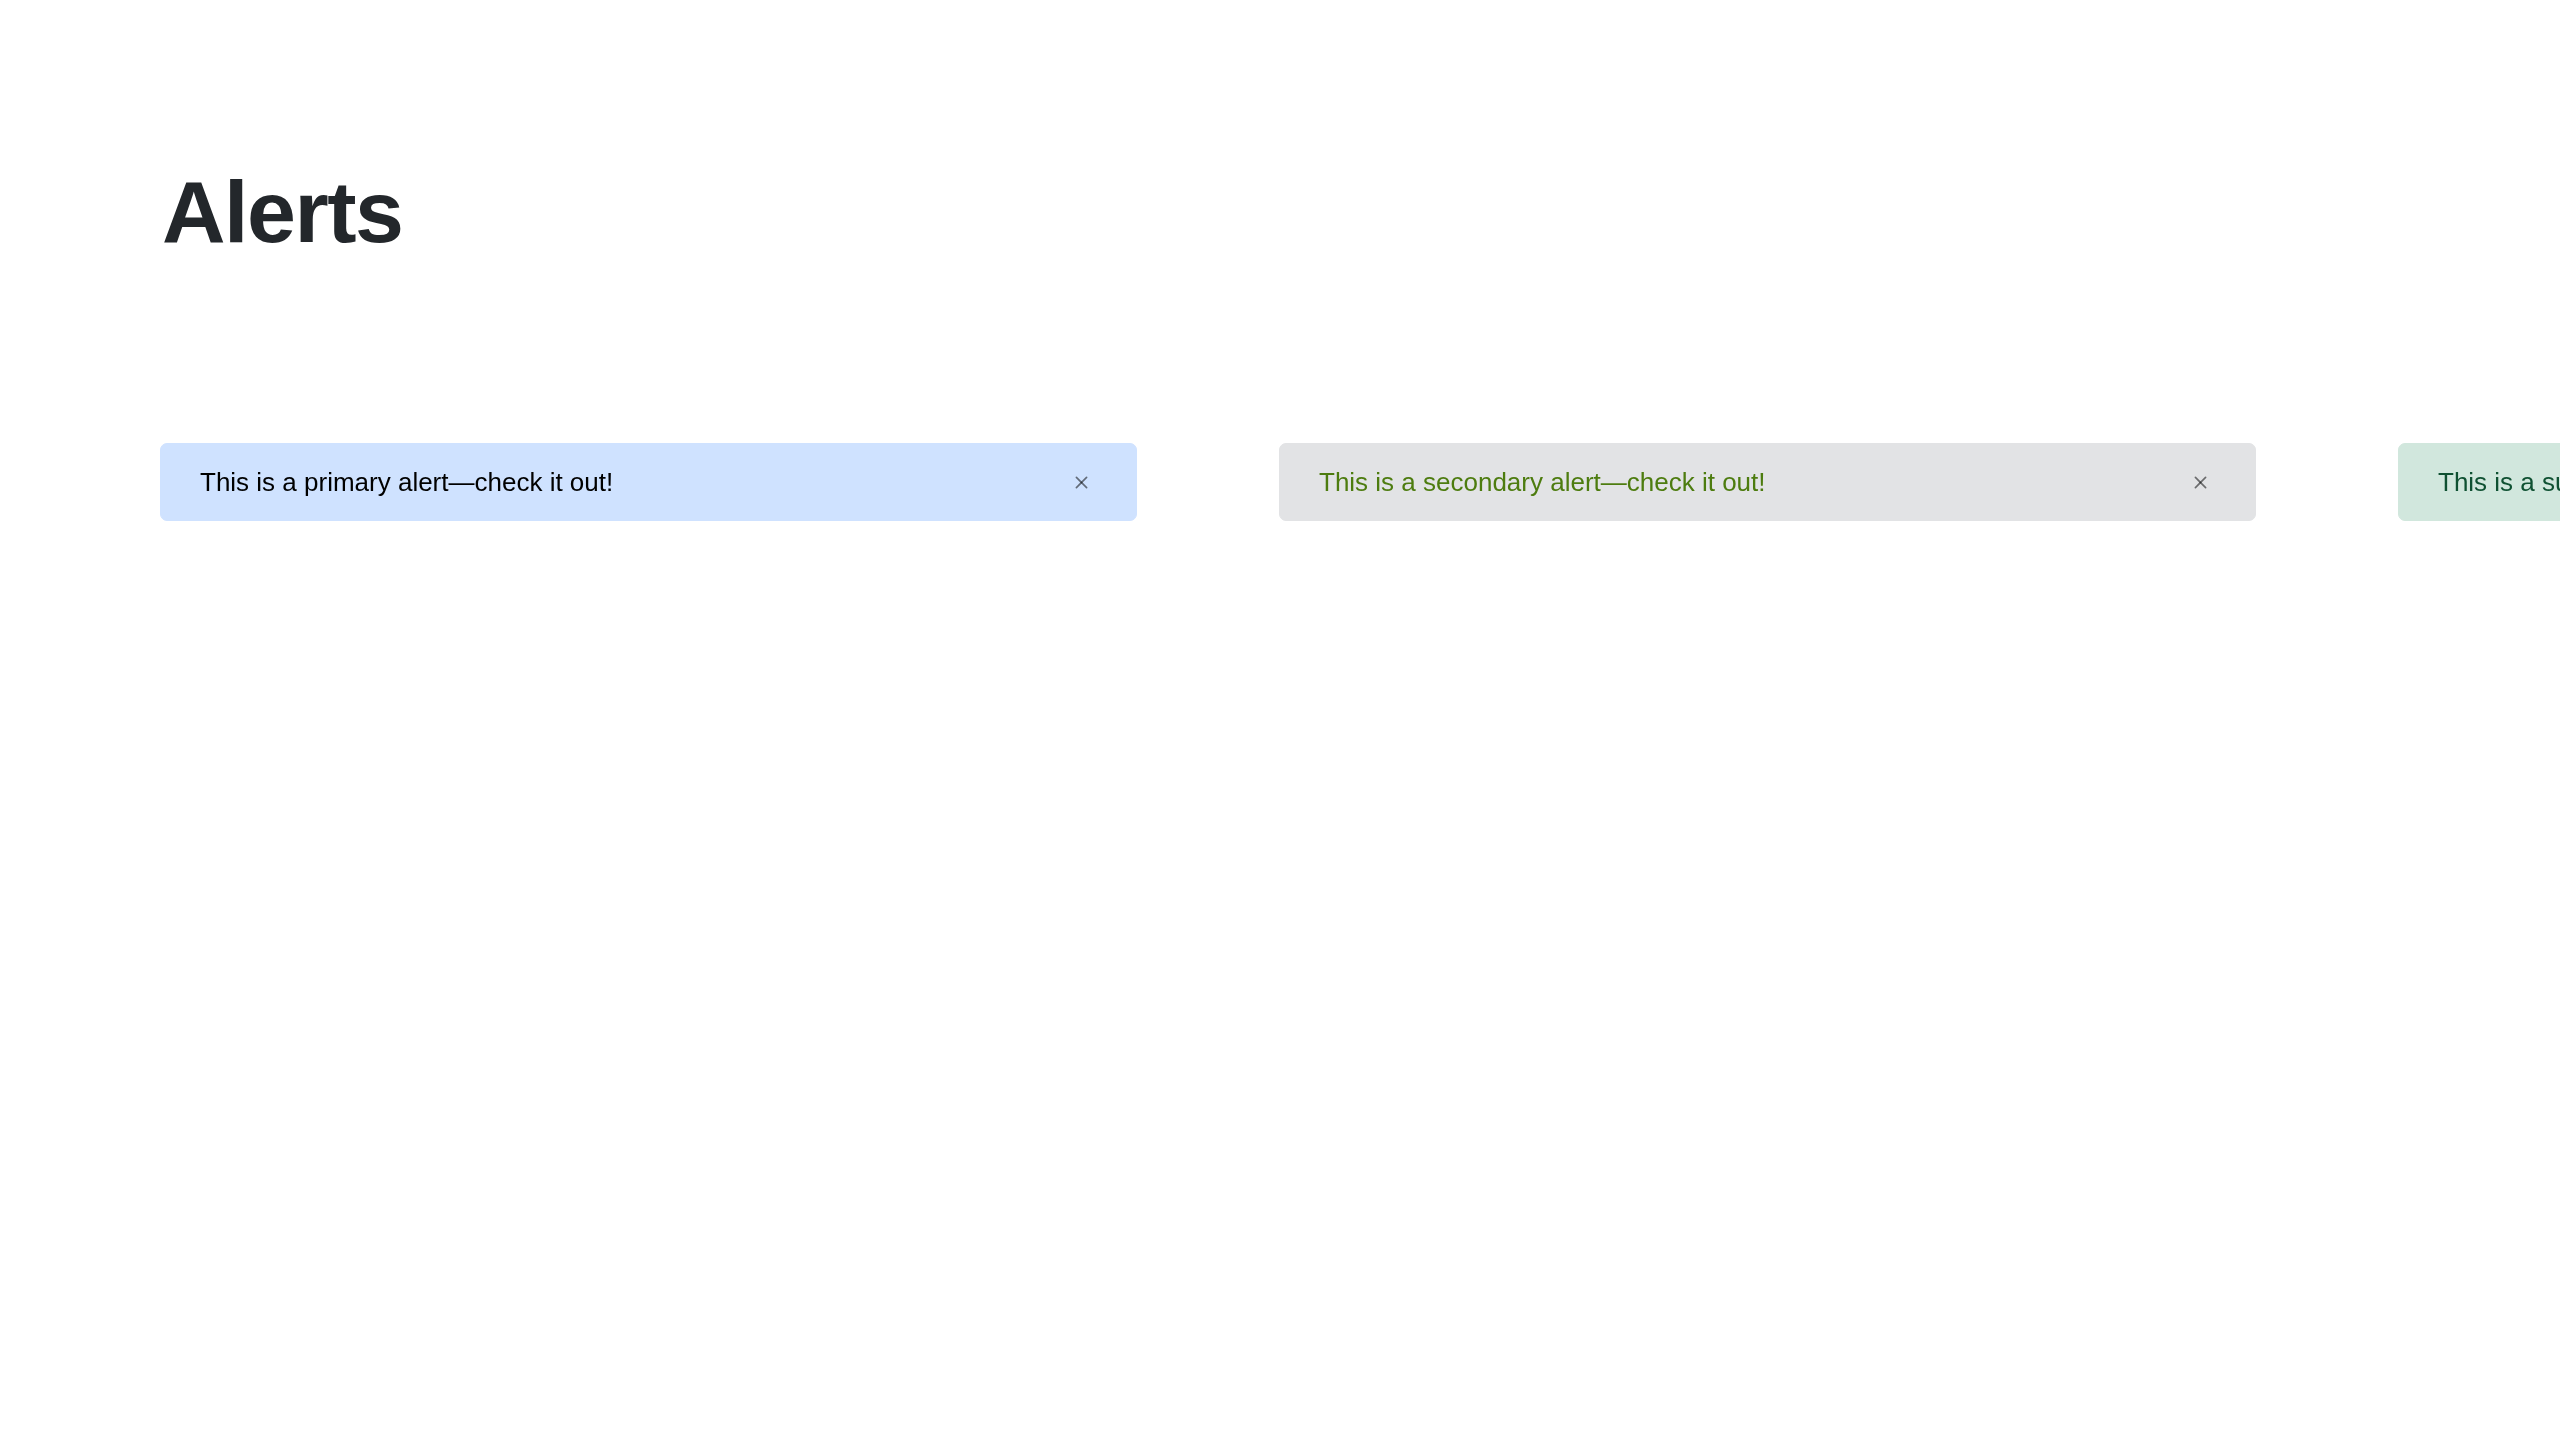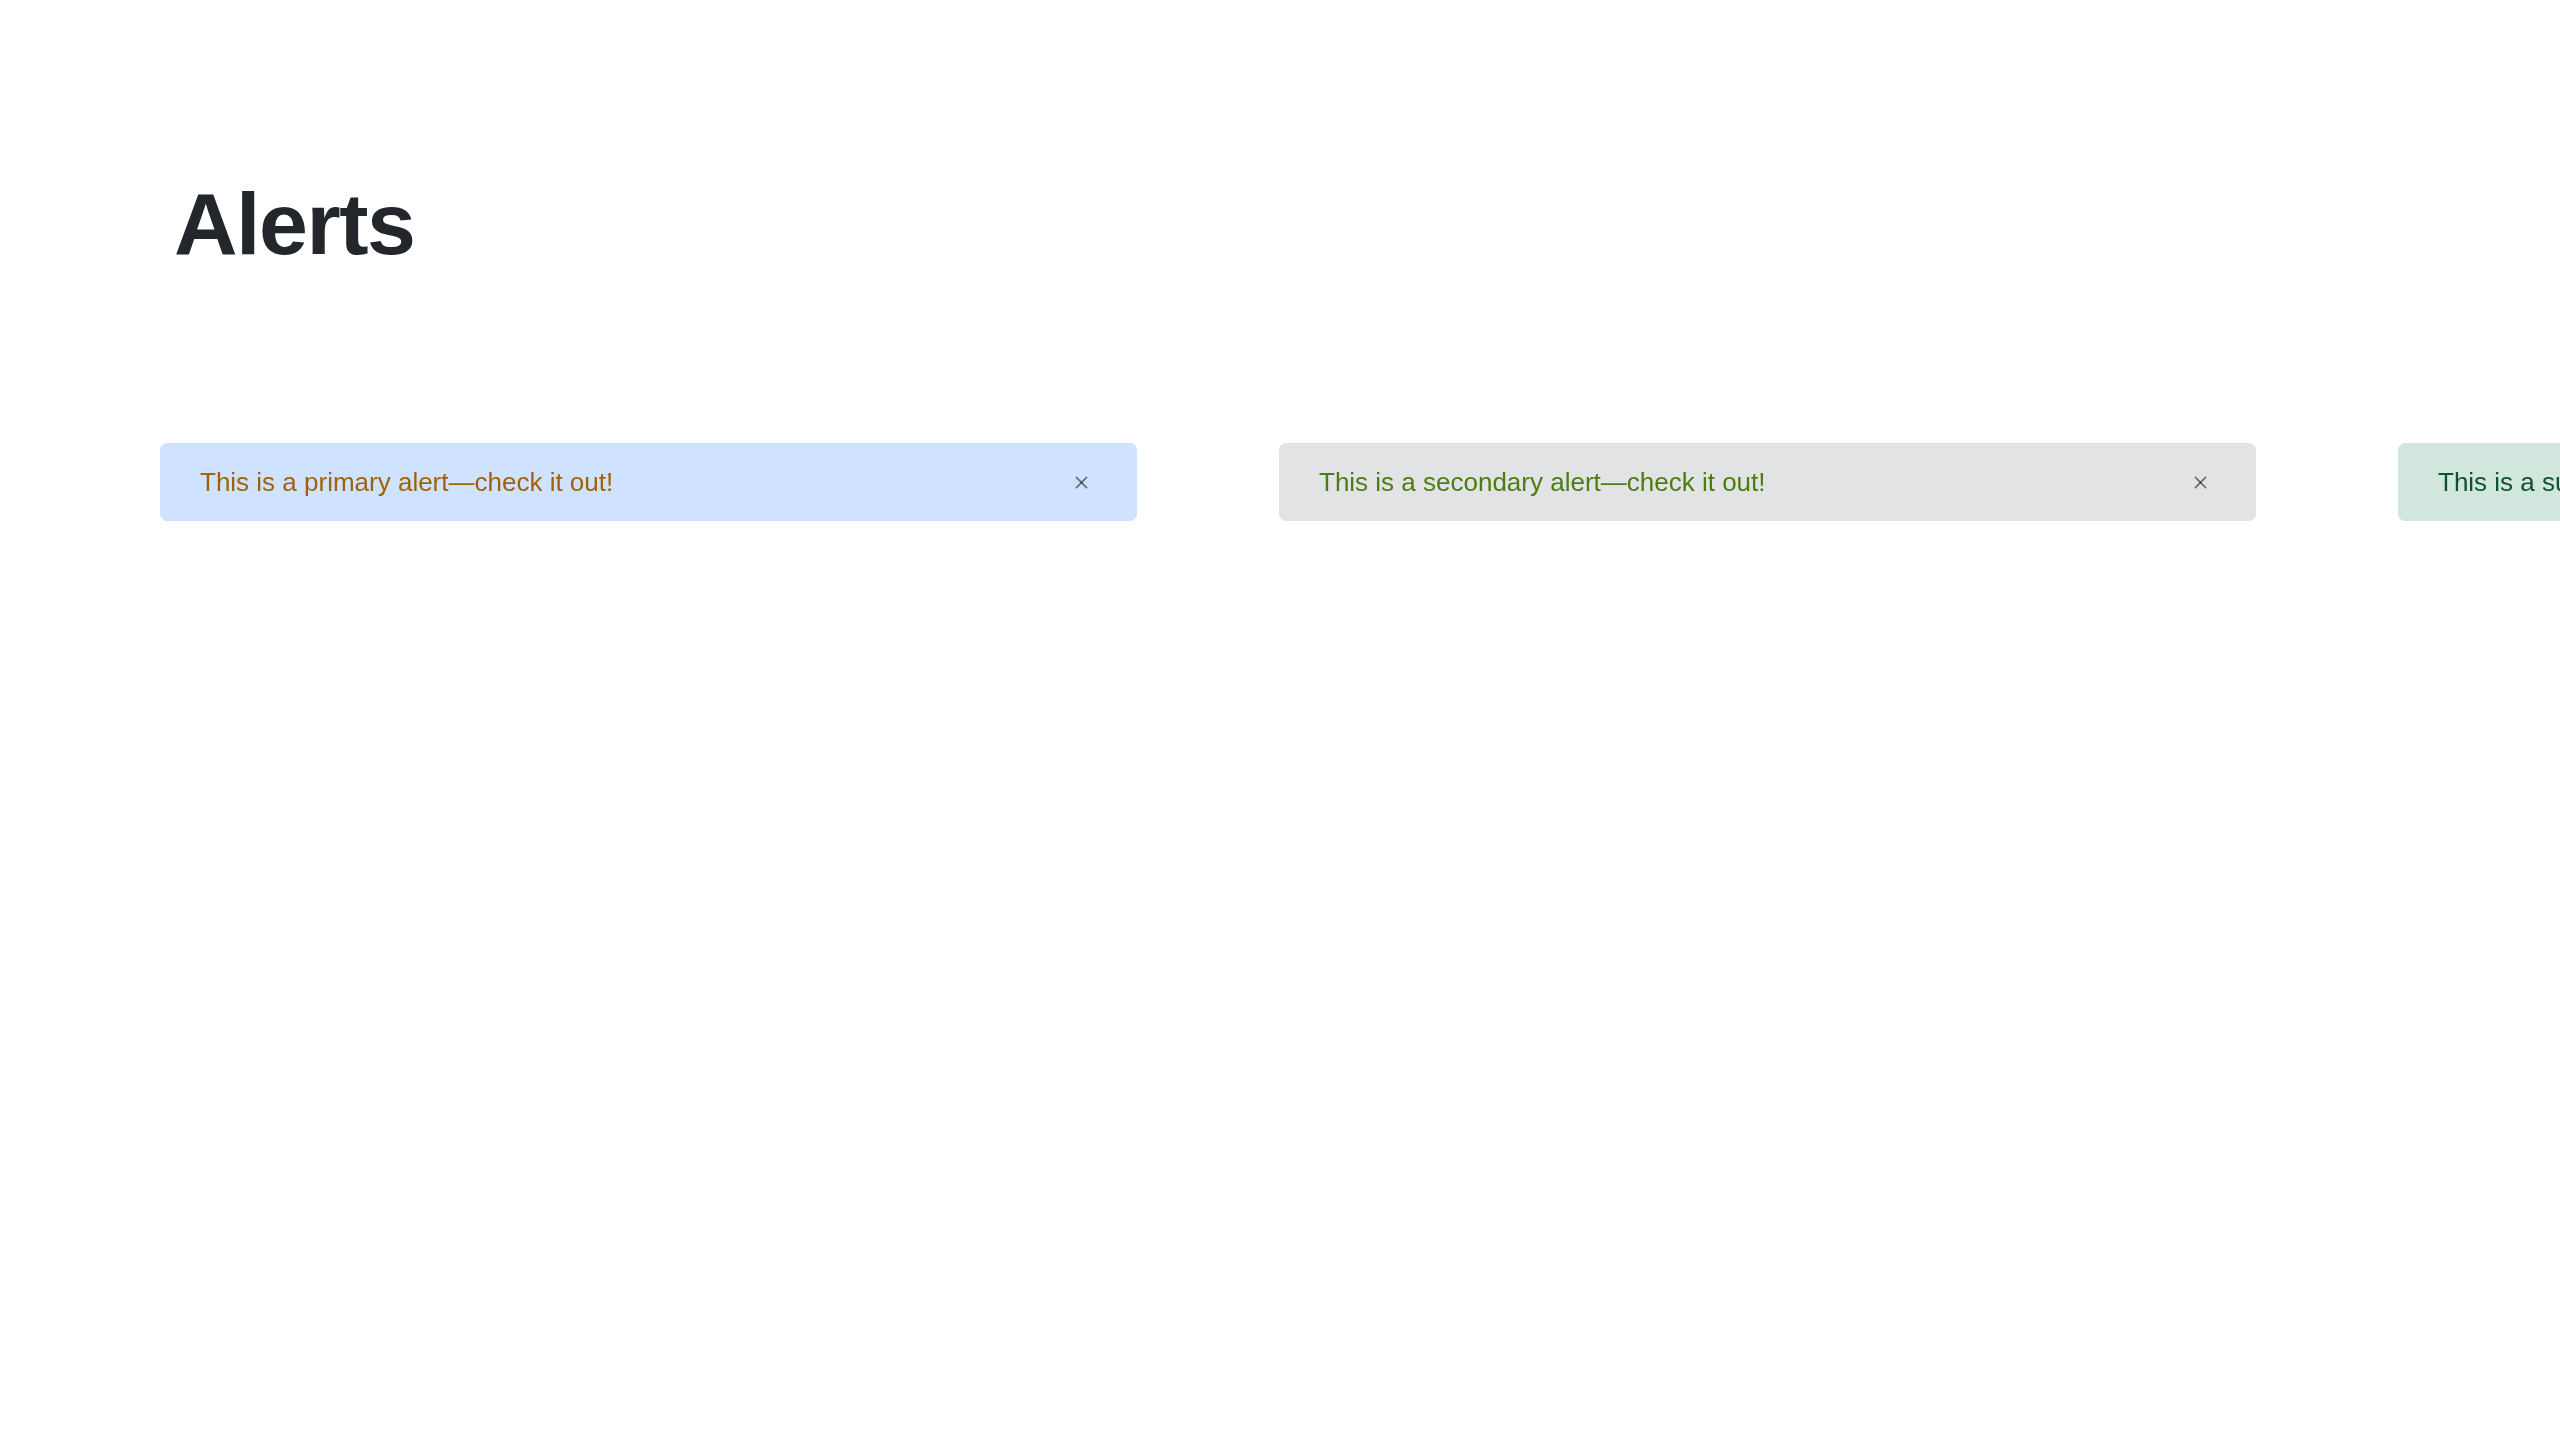"Alerts" .page-title { margin: 16px -> 4px }
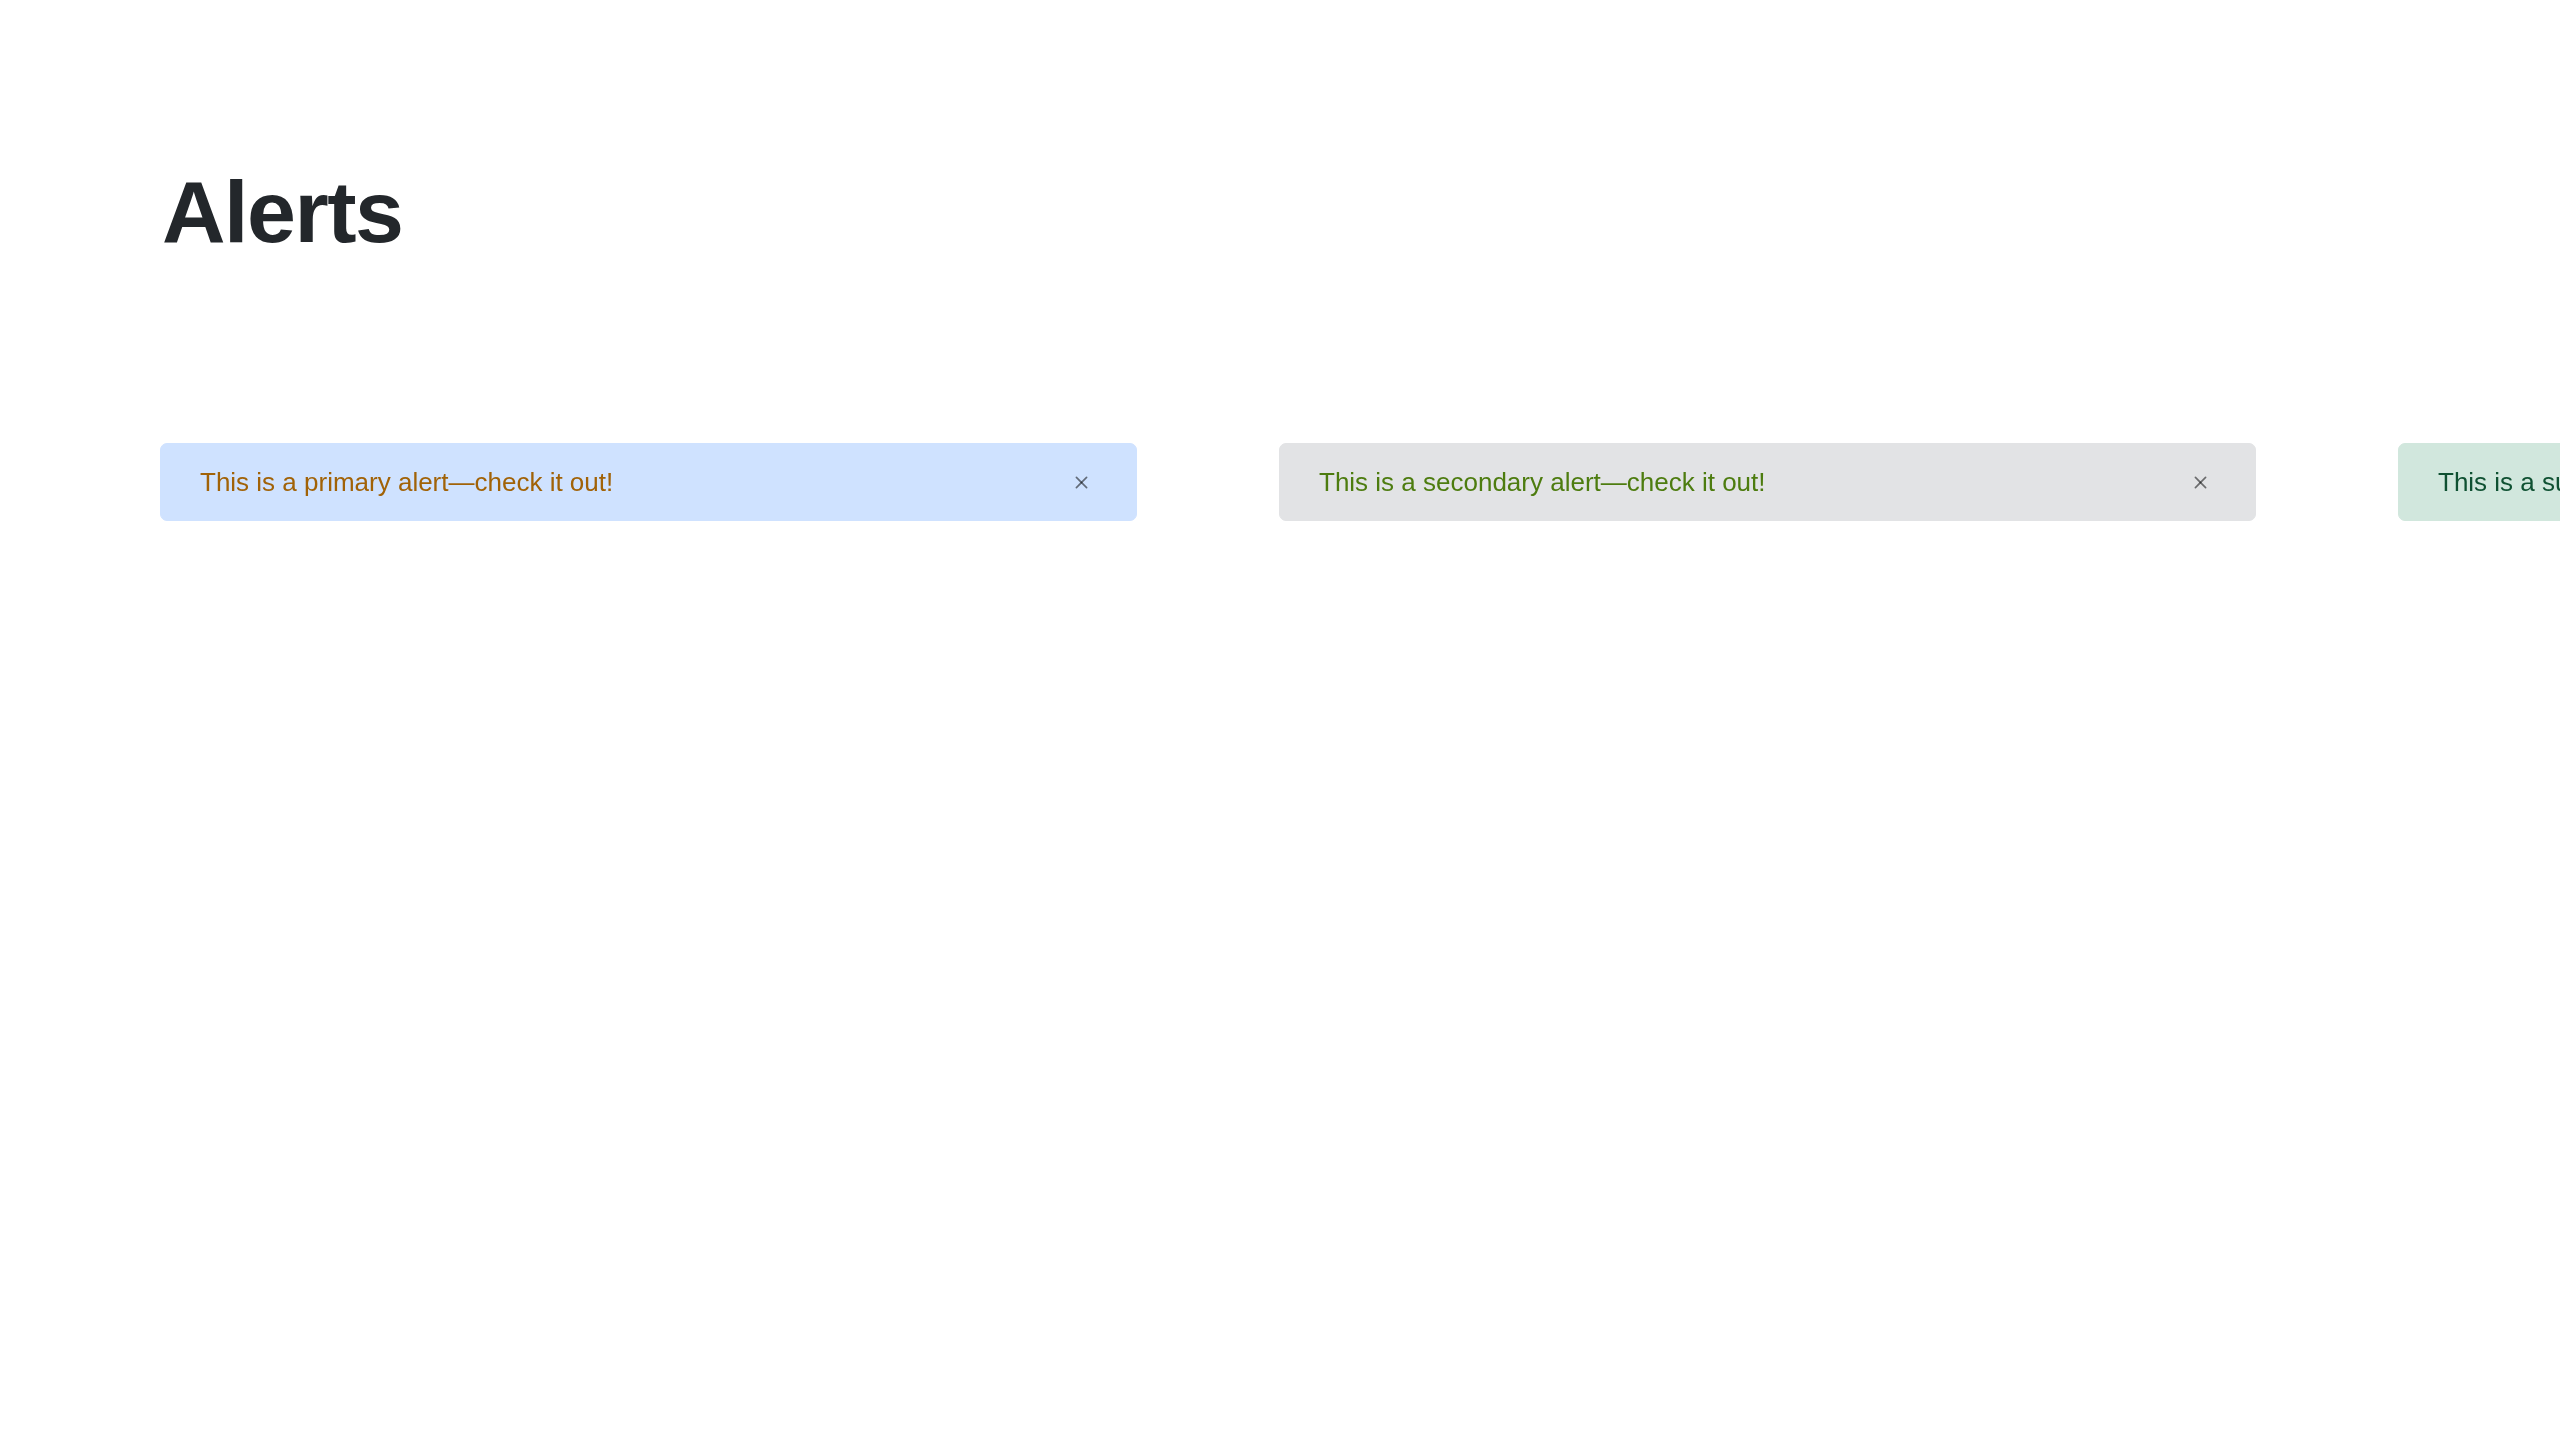"This is a primary alert—check" .alert-primary .alert-text { color: #a16207 -> #000000 }
